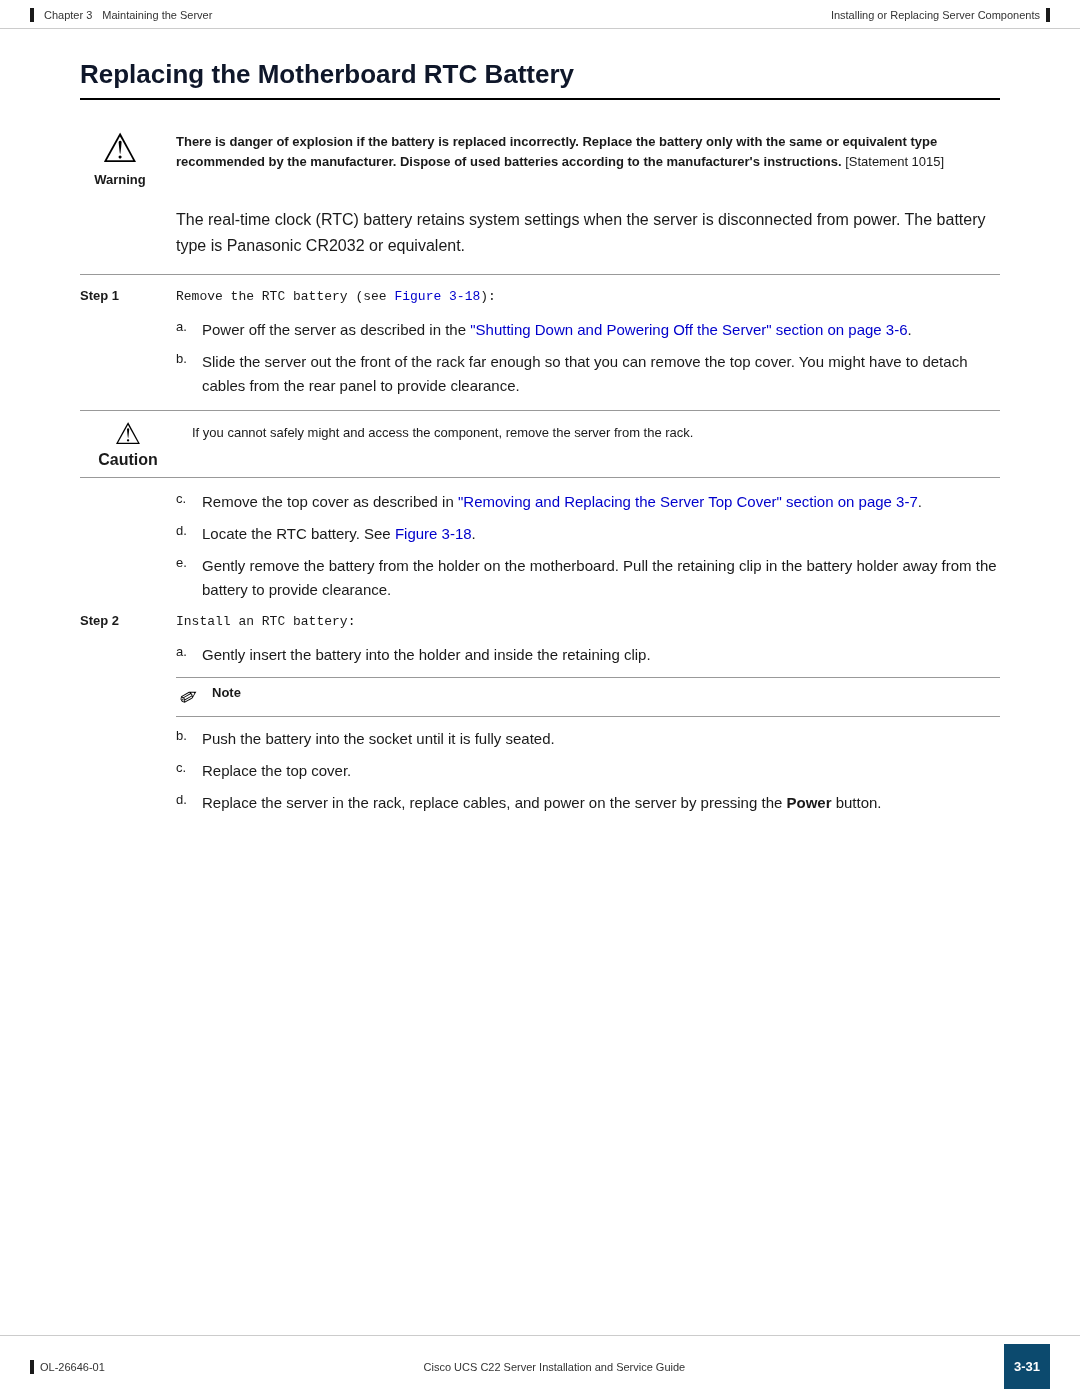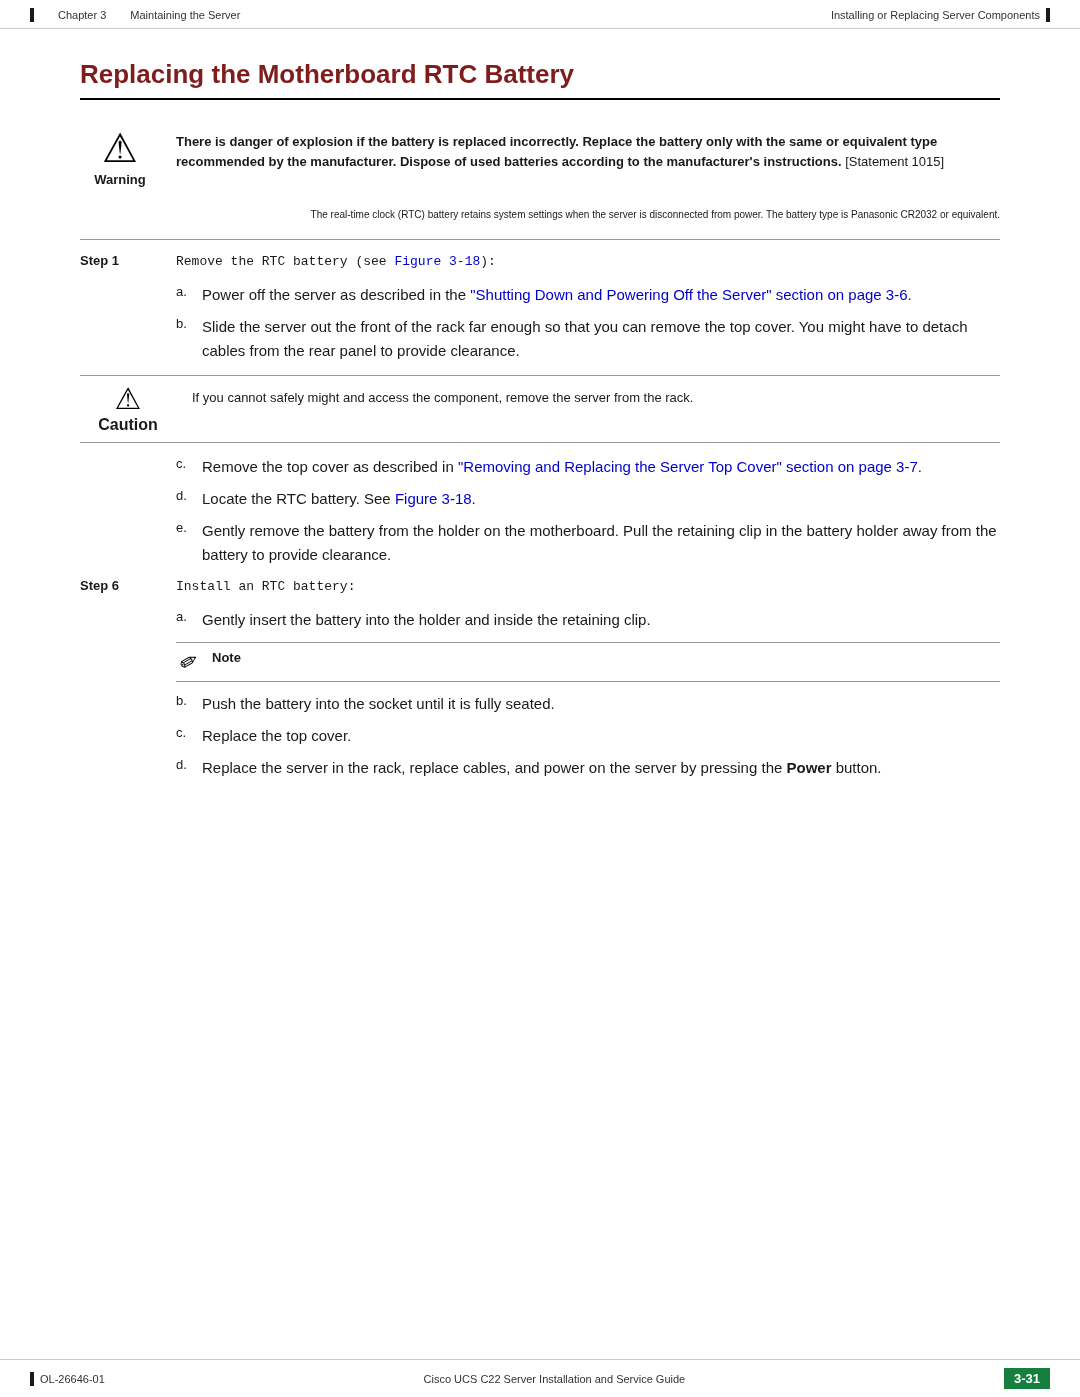"Chapter 3" .page-header-left { gap: 24px -> 10px }
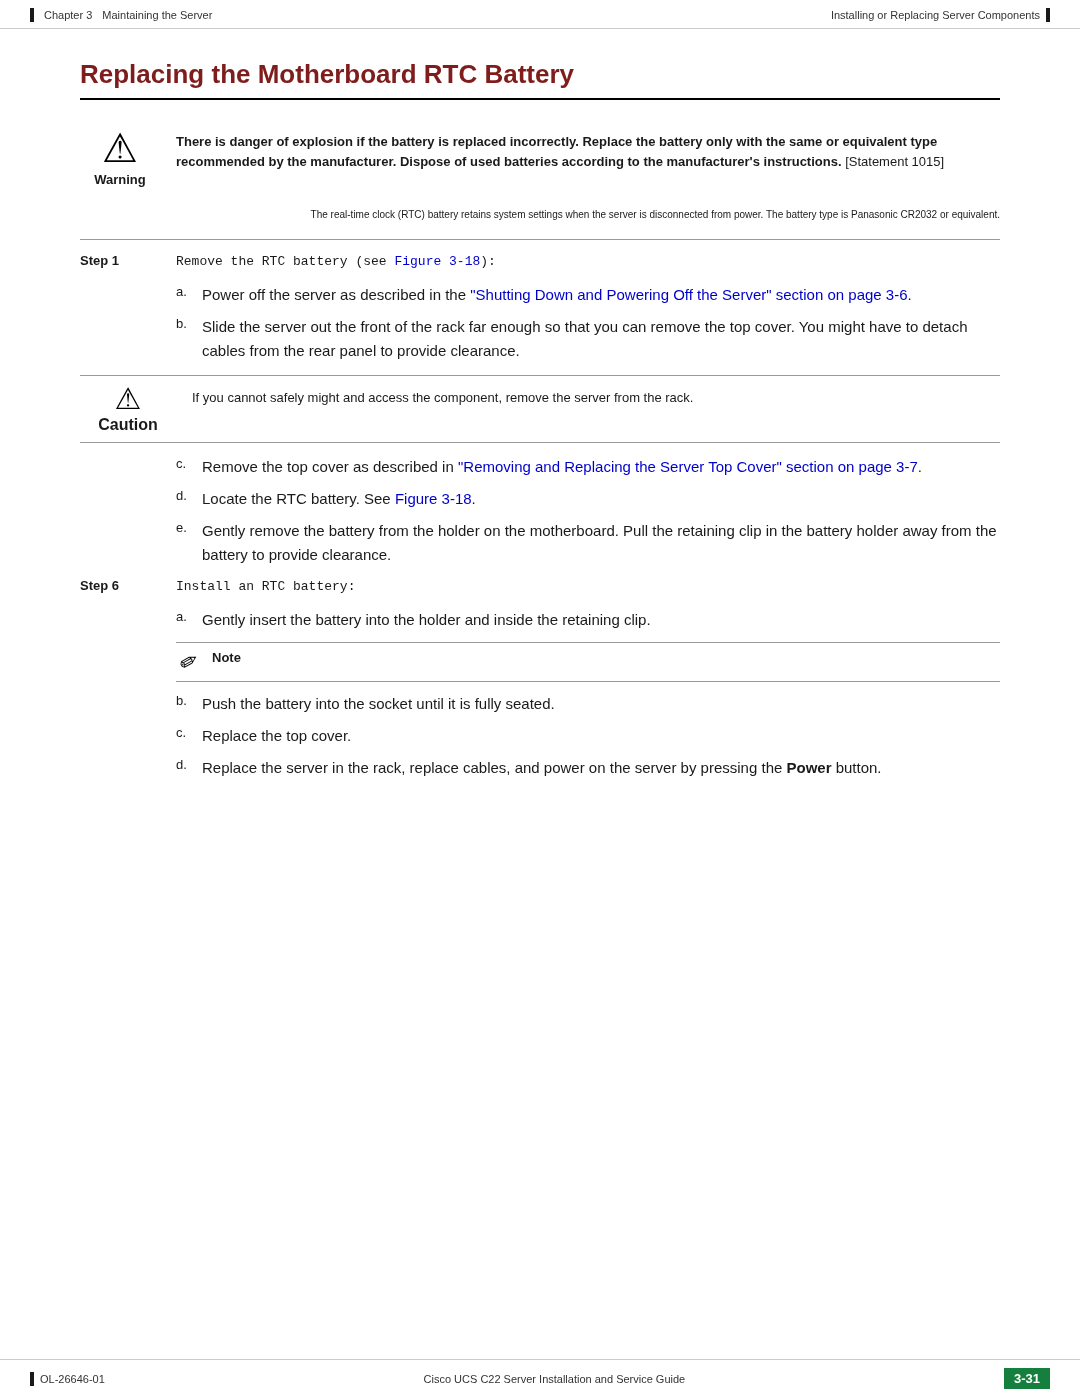"Replacing the Motherboard RTC Battery" .page-title { color: #7f1d1d -> #0f172a }
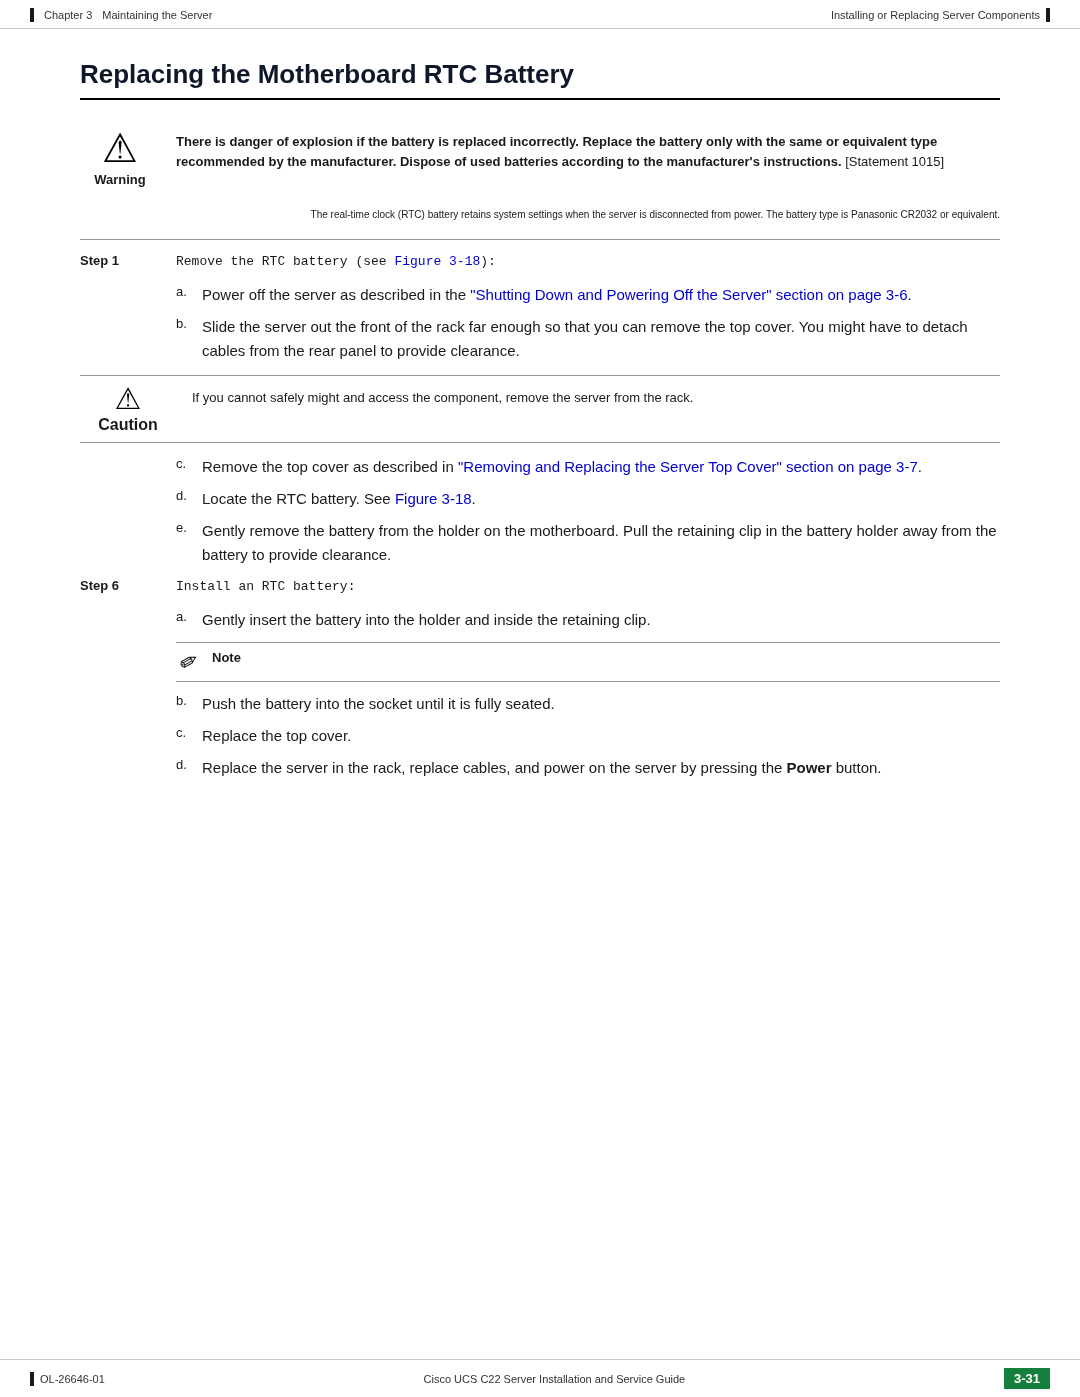"The real-time clock (RTC) battery" .body-para { font-size: 10px -> 16px; text-align: right -> none }
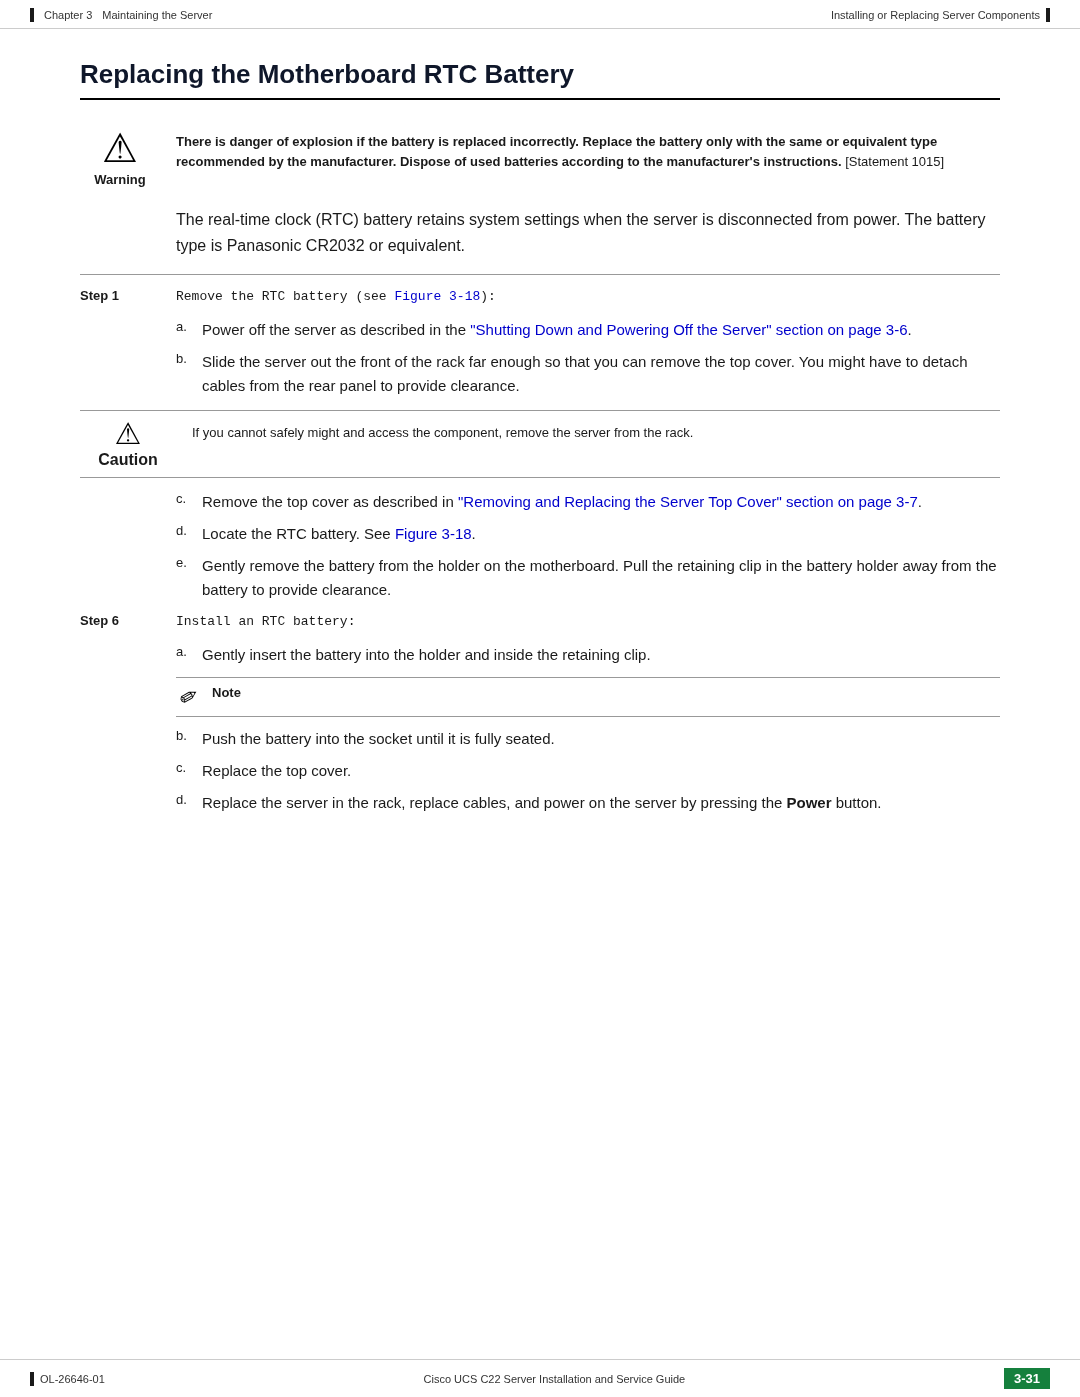"Step 6" span.step-label { text: 6 -> 2 }
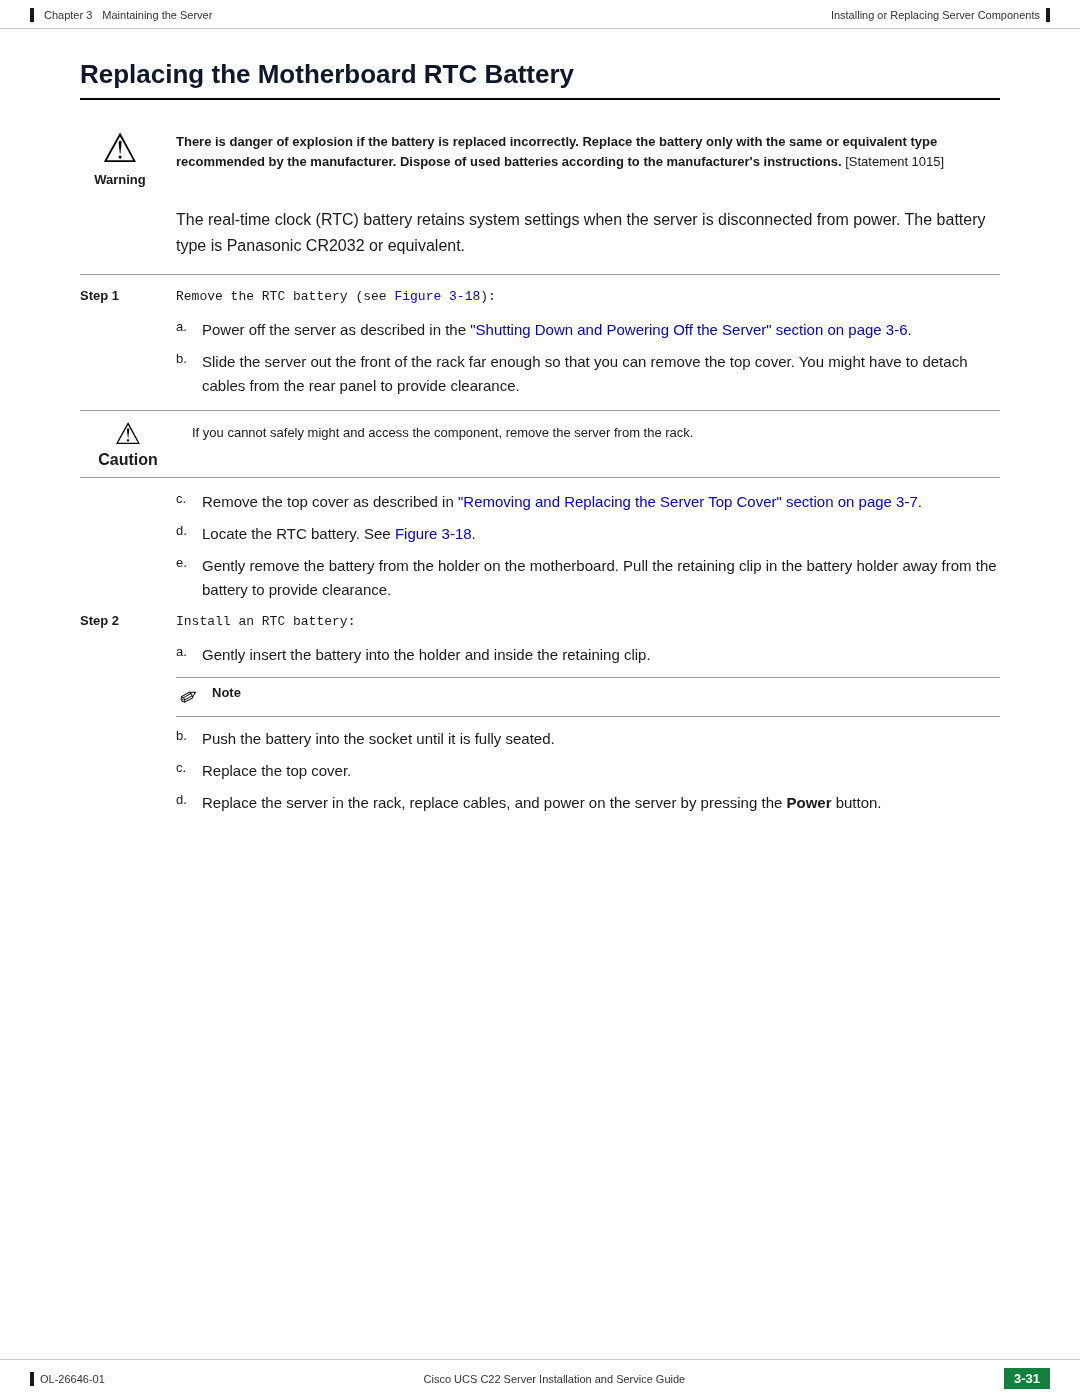"3-31" .footer-page-box { background: #15803d -> #0c4a6e; padding: 3px 10px -> 15px 10px }
